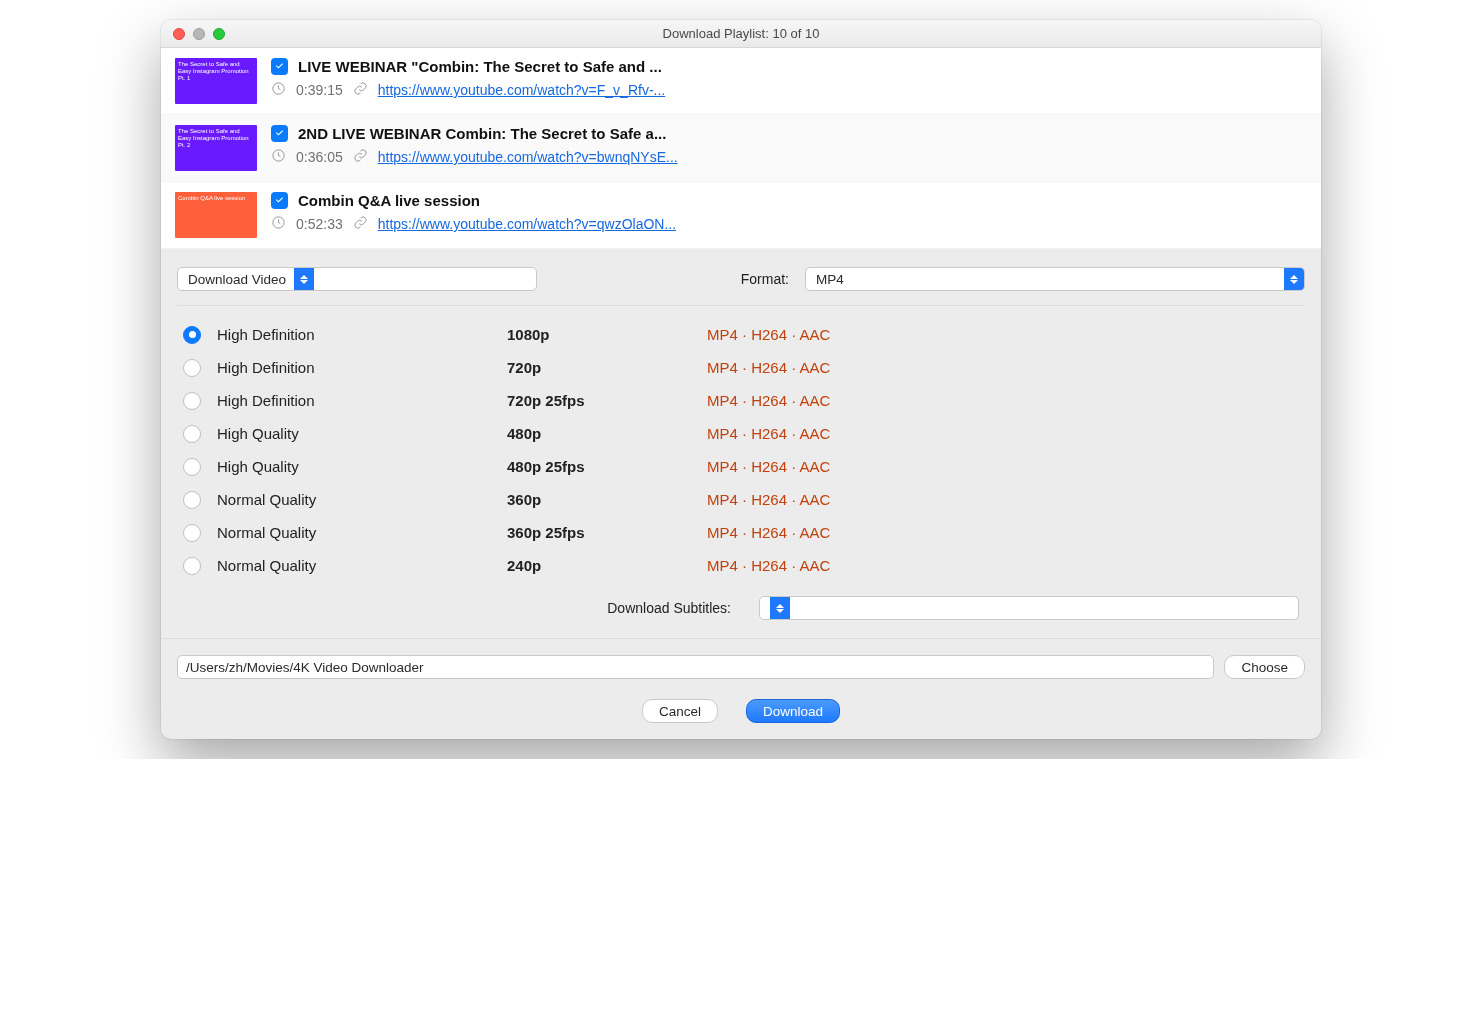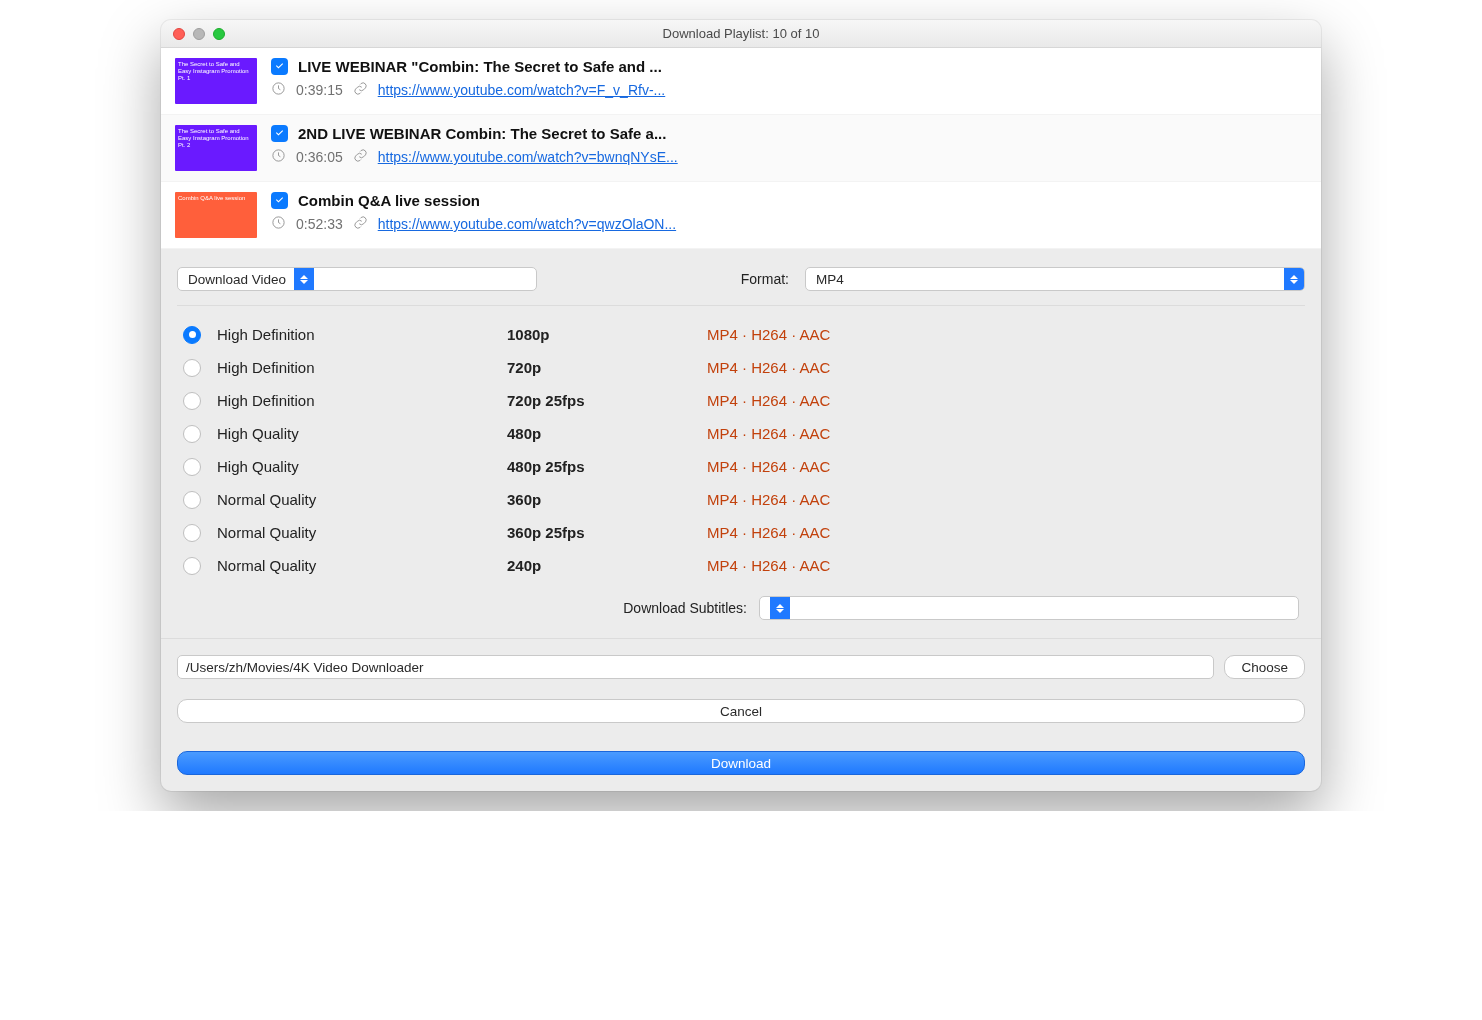"Download Subtitles:" .subs-row { gap: 12px -> 28px }
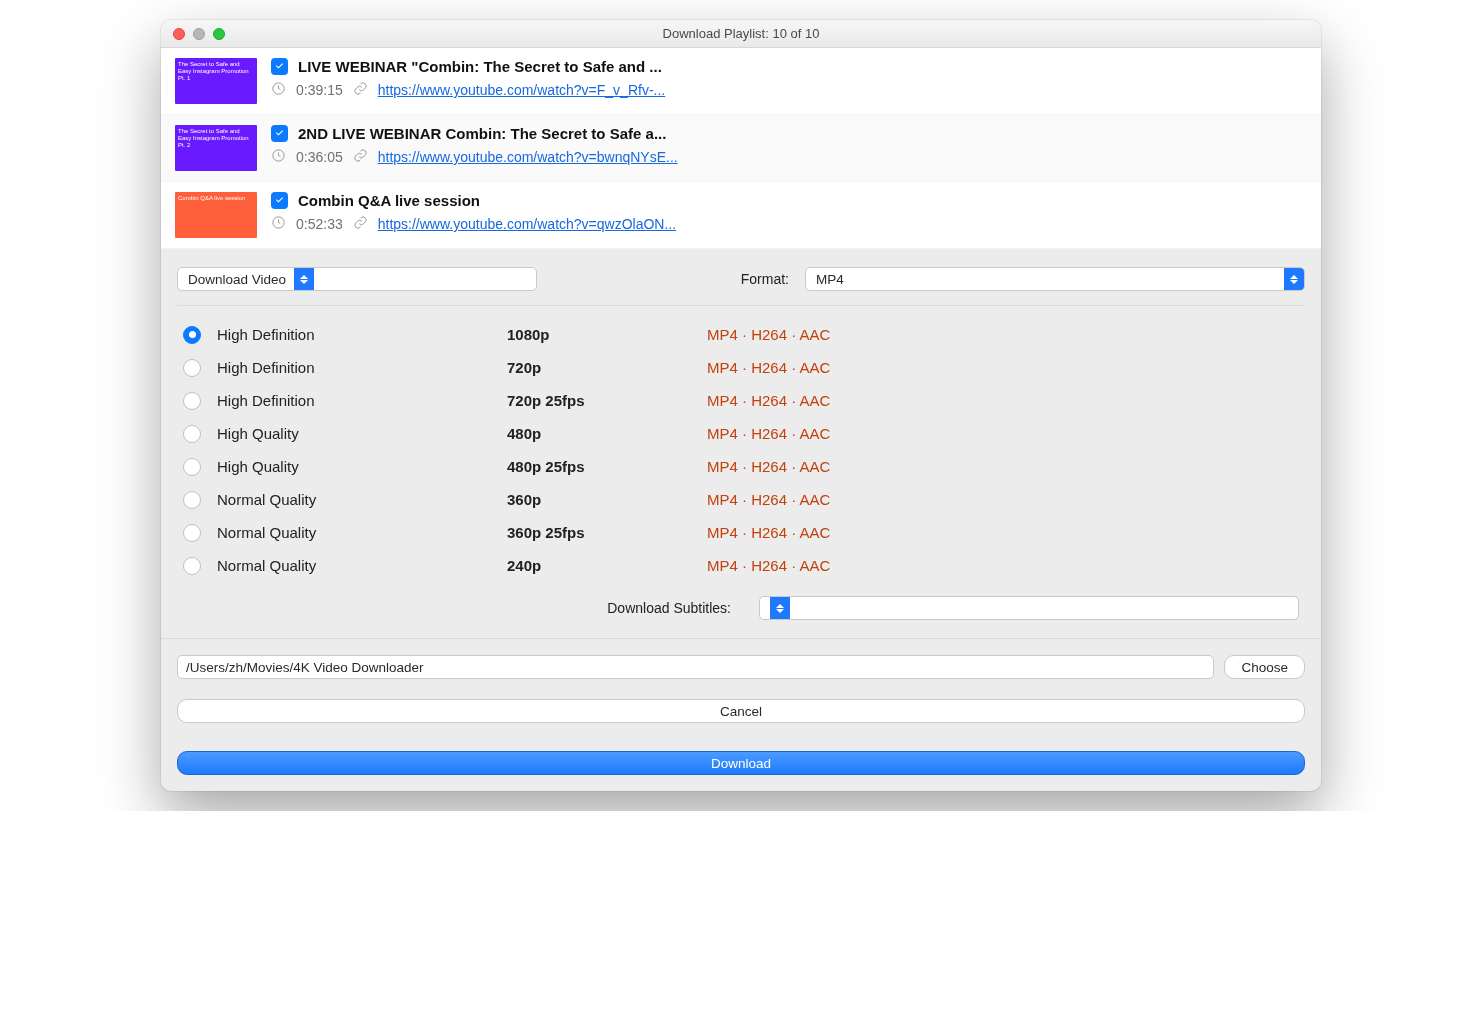"Cancel" .footer { flex-direction: column -> none; justify-content: space-between -> center }
